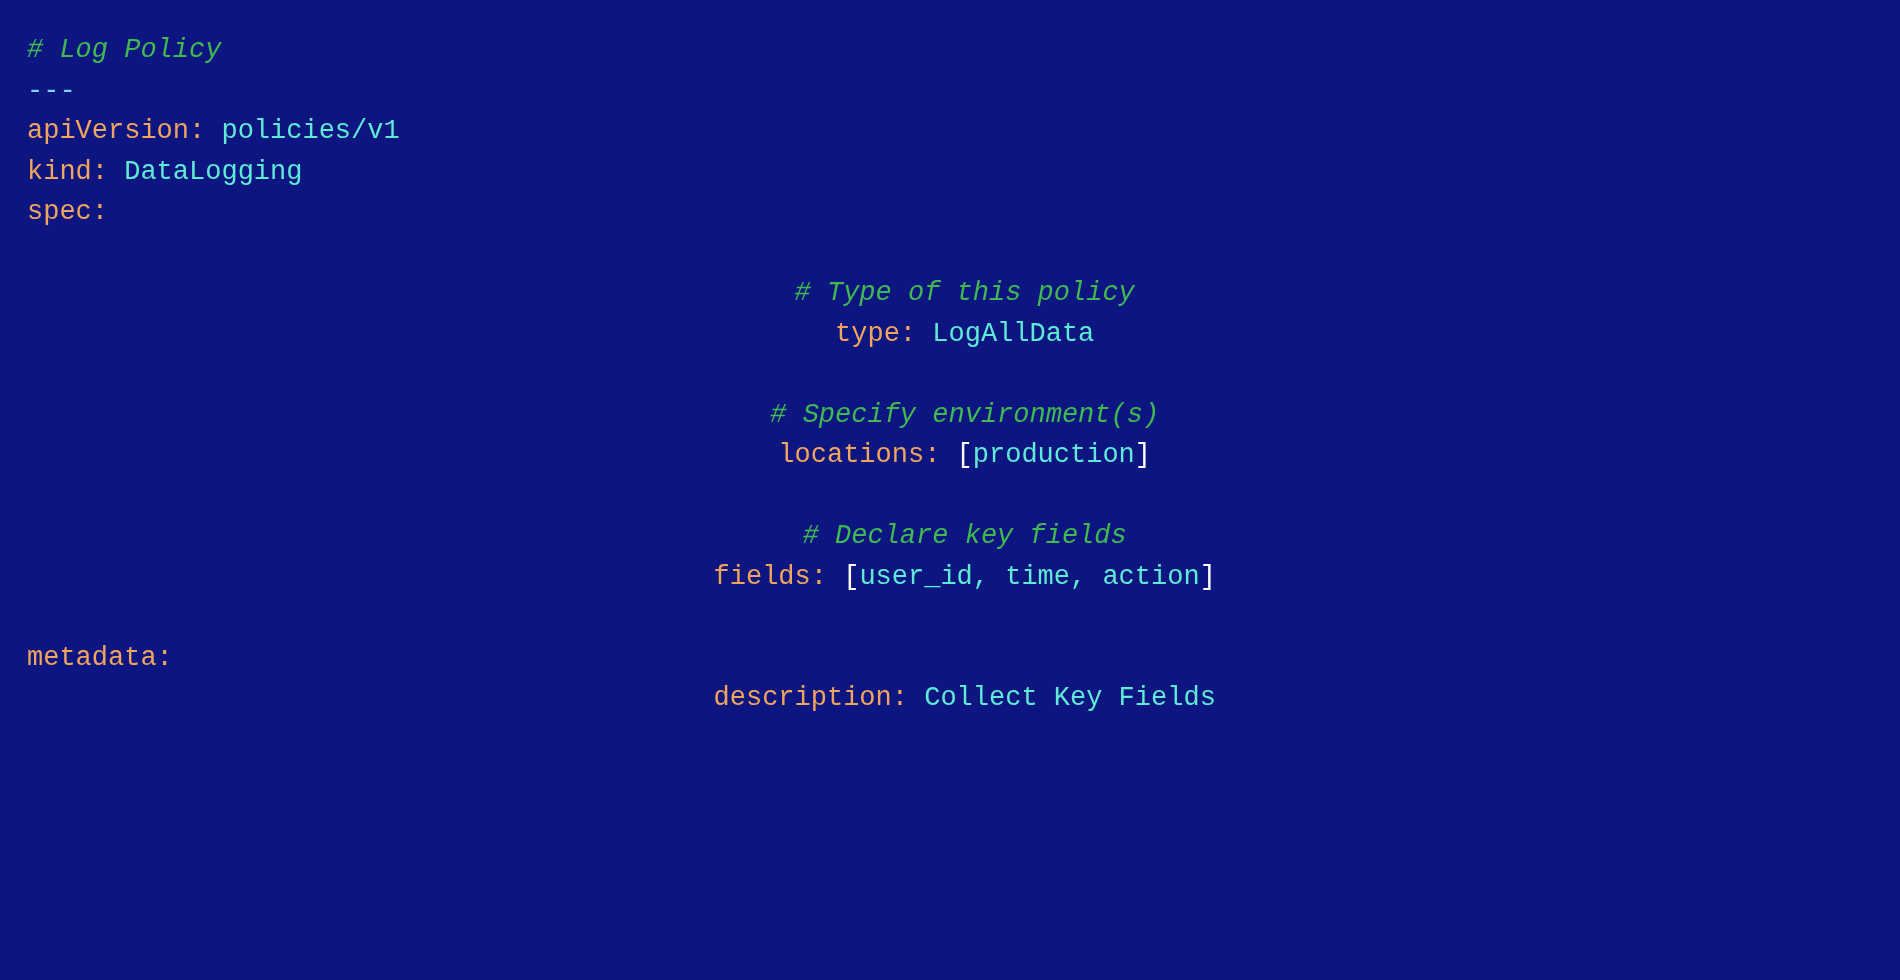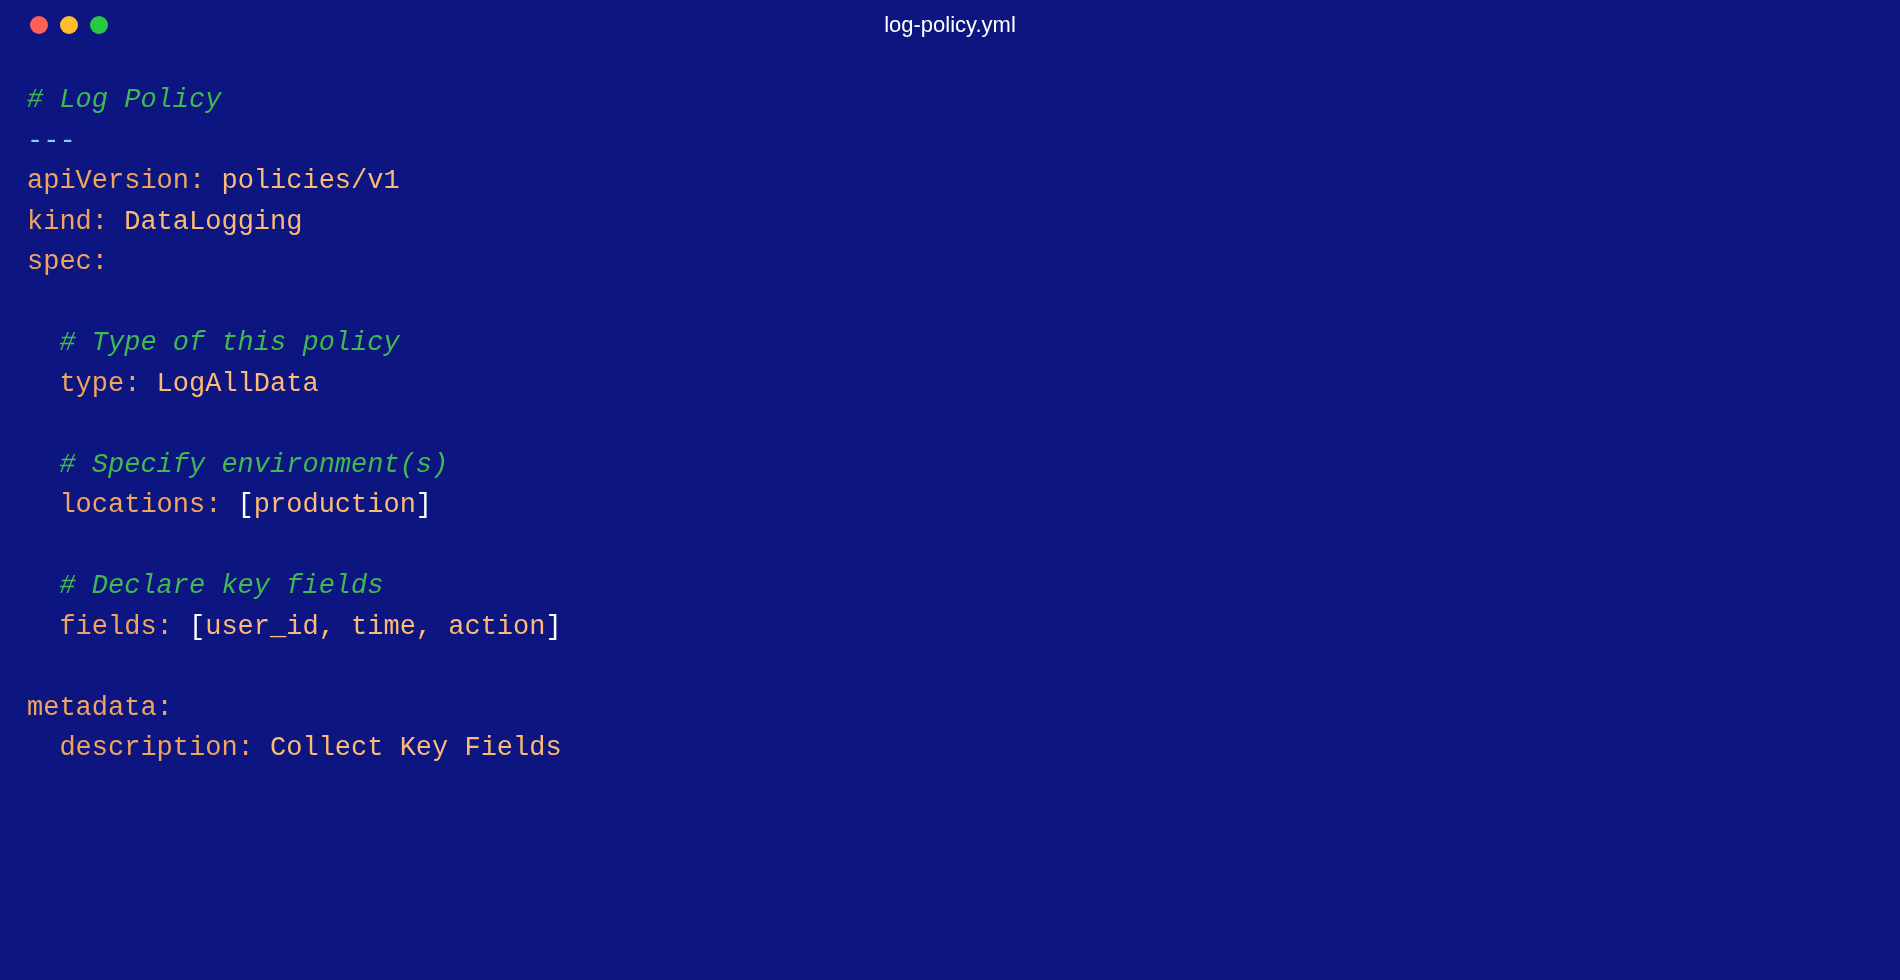"log-policy.yml" div.titlebar { html: <div> <div> <div></div> <div></div> <div></div> </div> <div>log-policy.yml</div> </div> -> none }
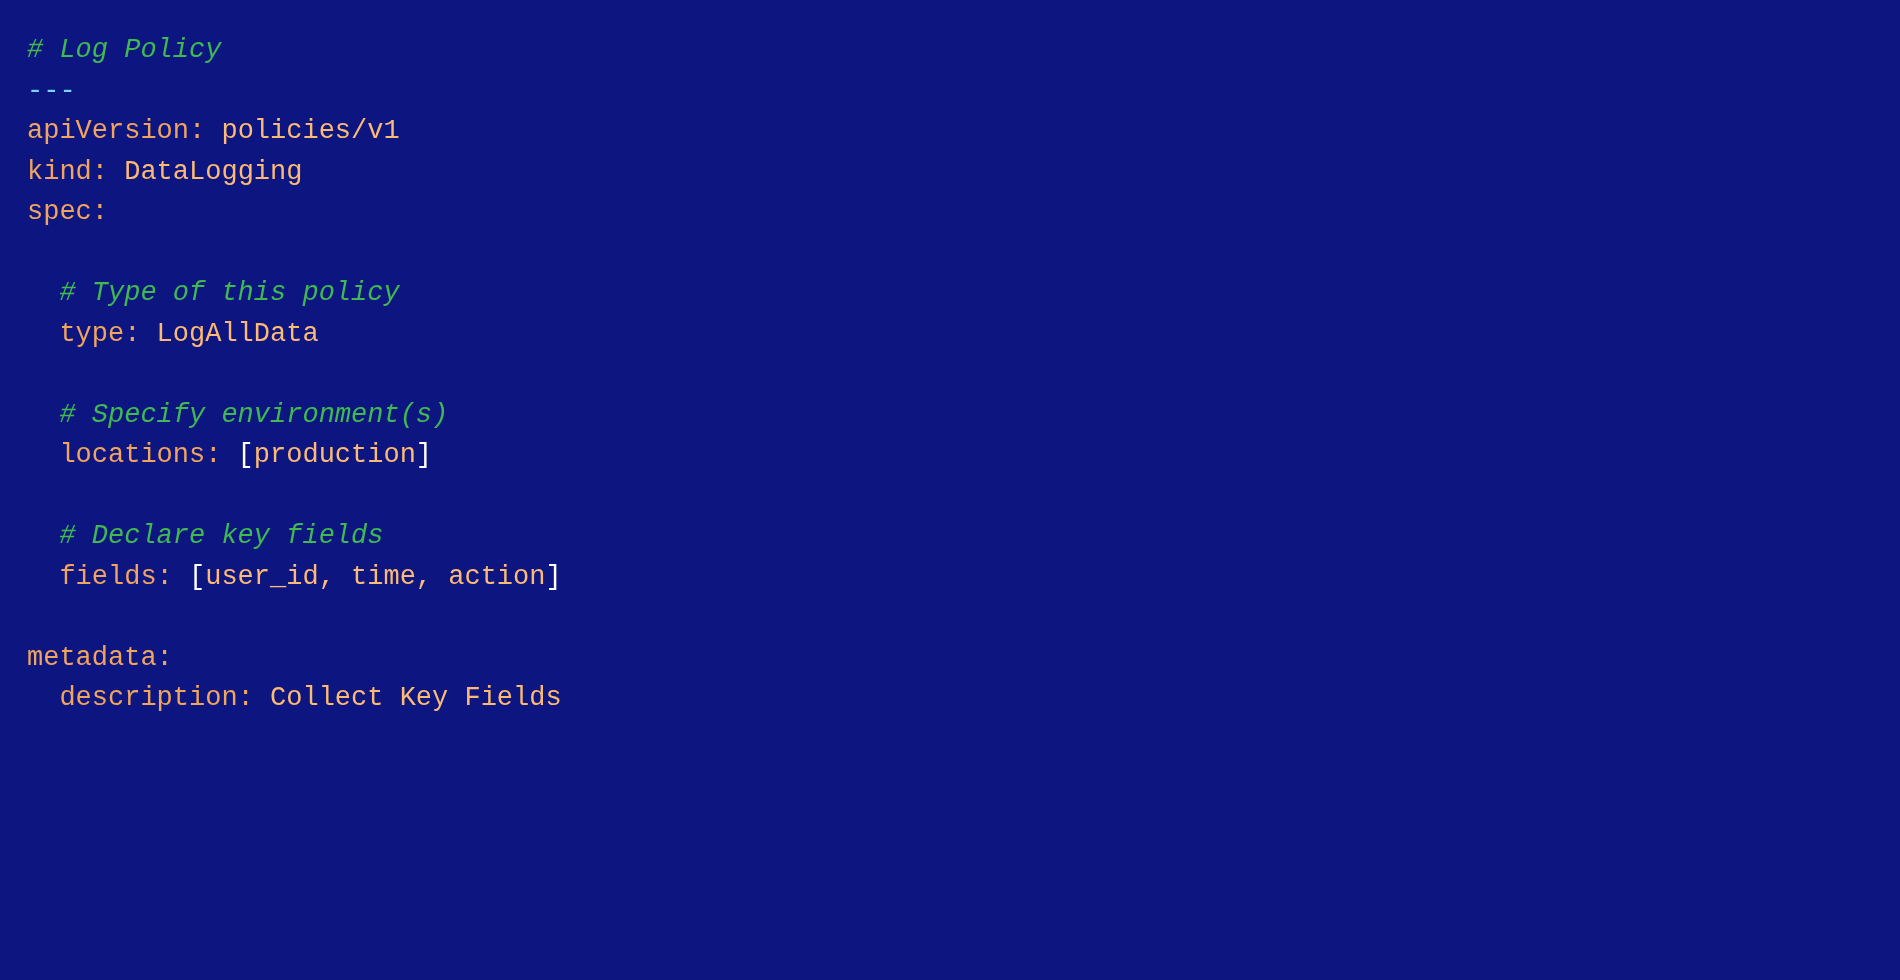"policies/v1" .value { color: #fdba74 -> #5eead4 }
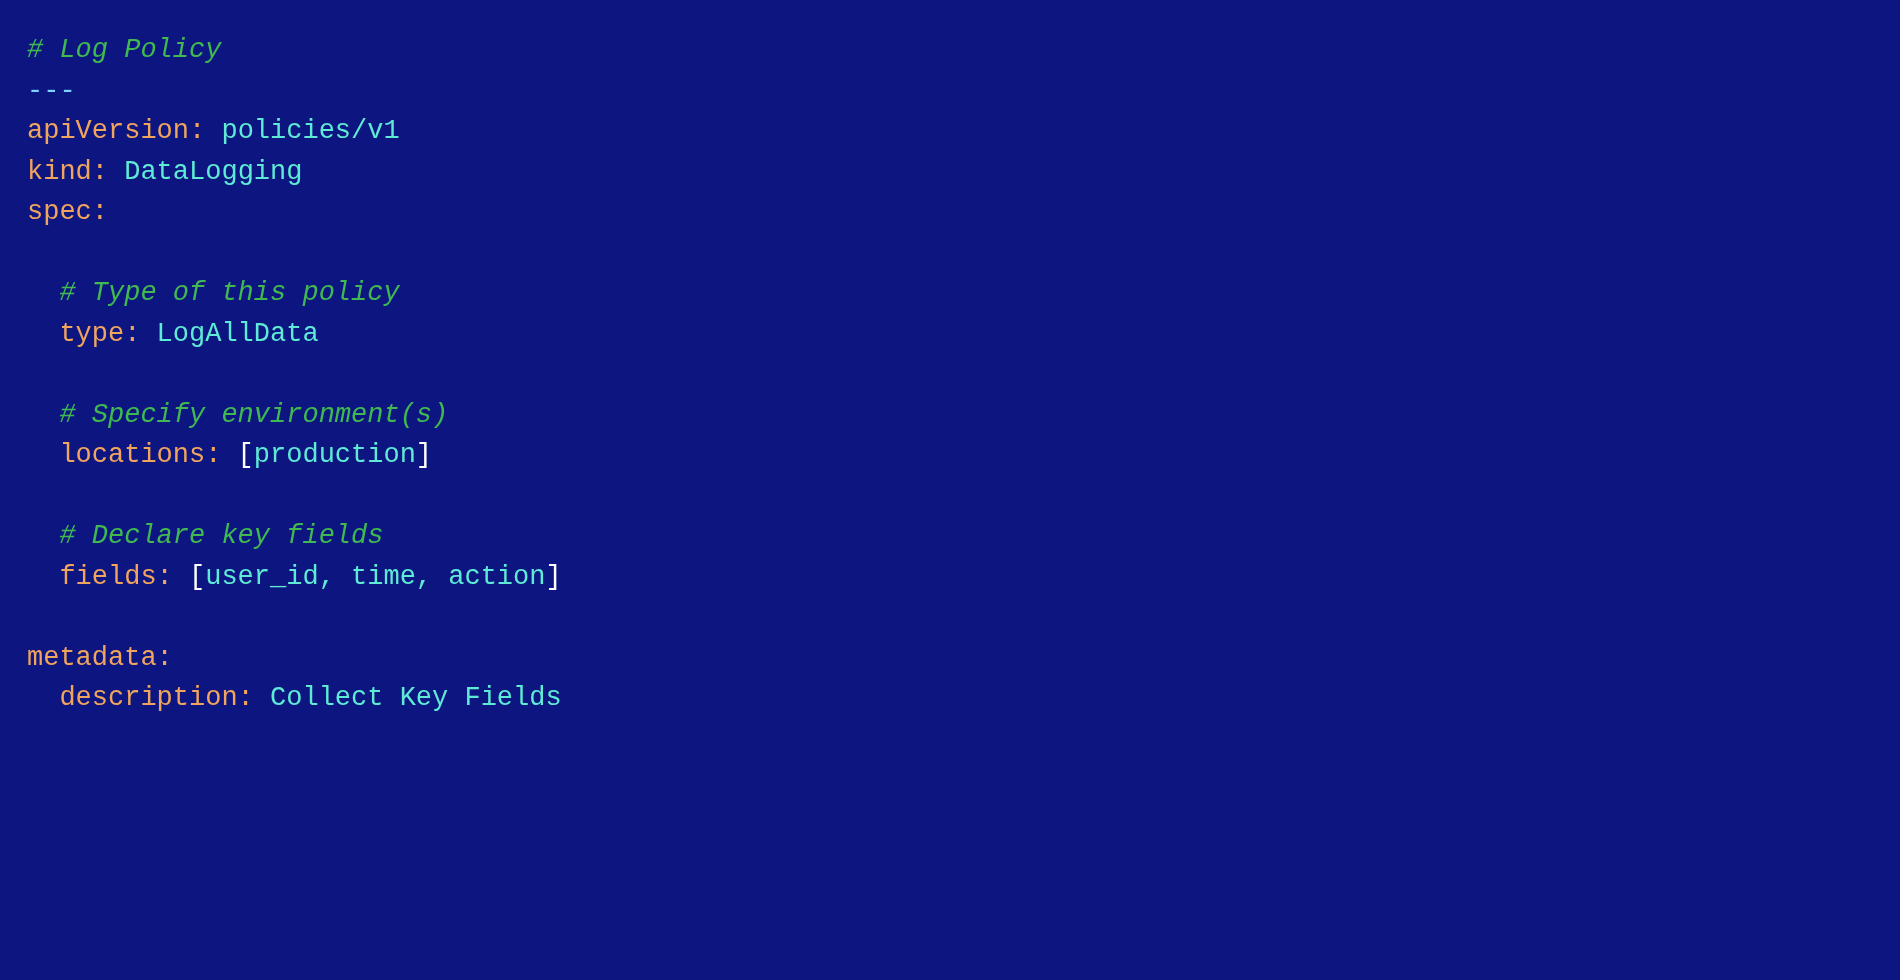"# Type of this policy" .indent-1 { text-align: none -> center }
